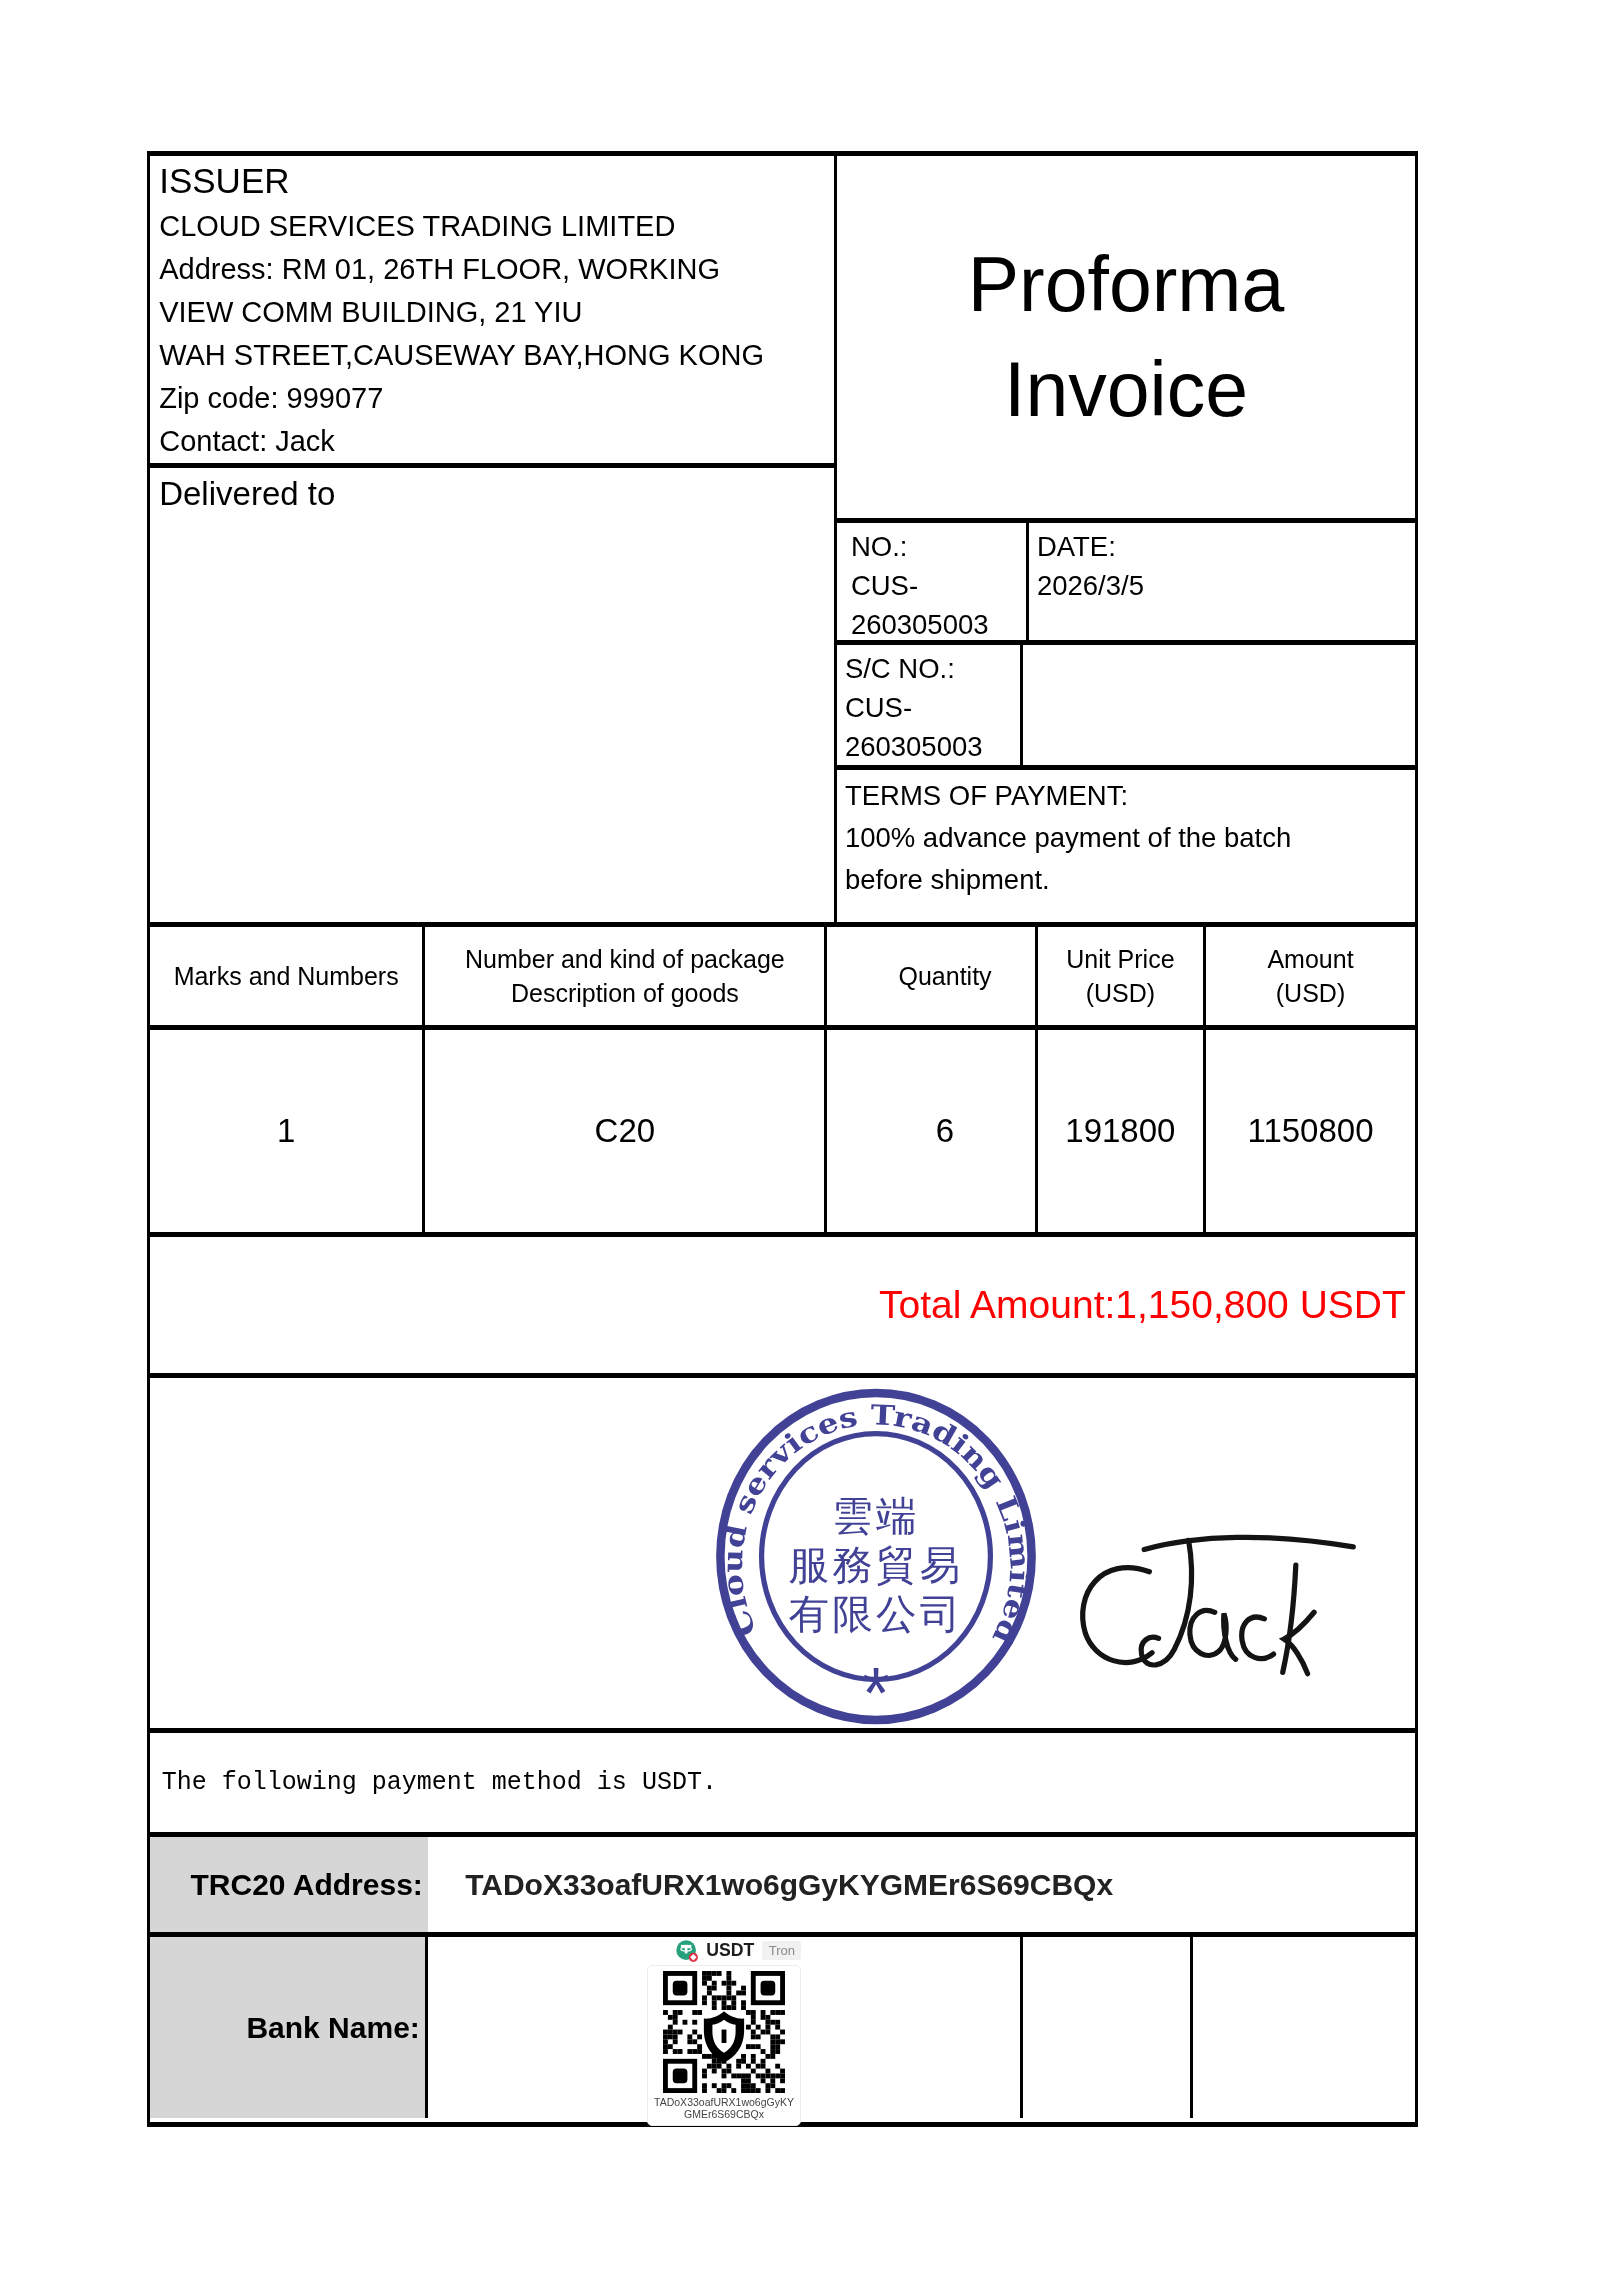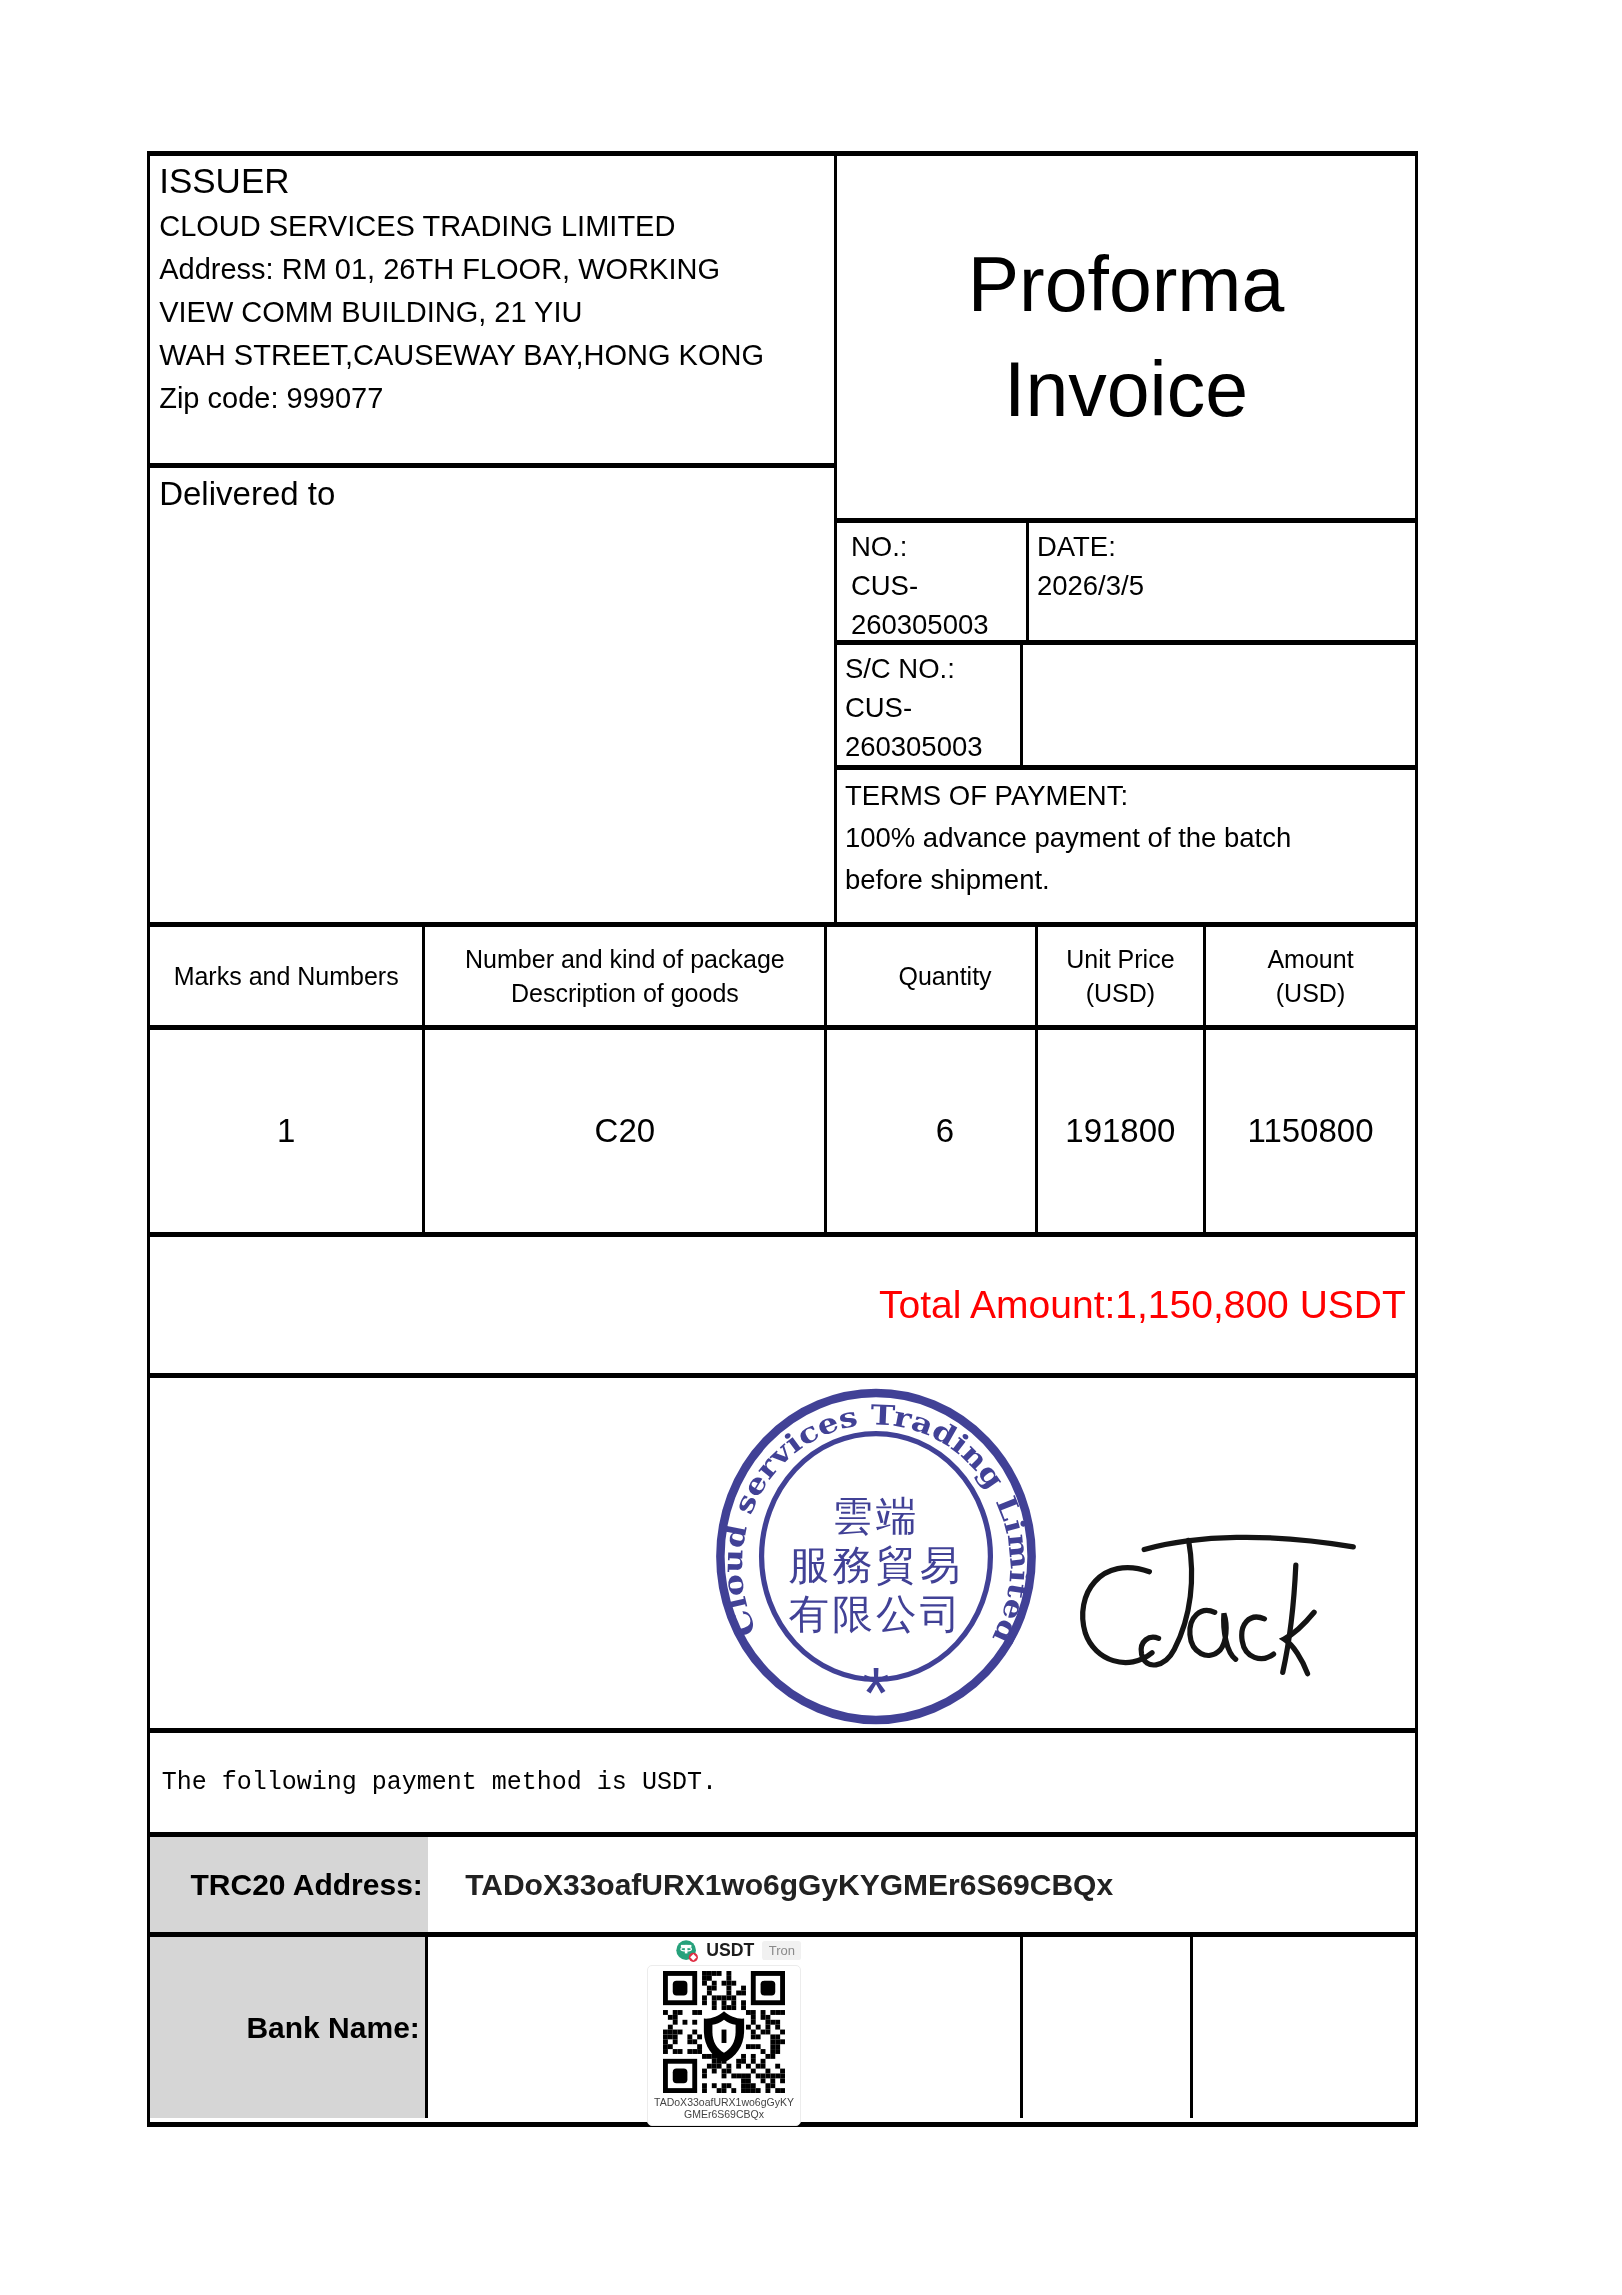"Contact: Jack" div.issuer-line { html: none -> <div>Contact: Jack</div> }
